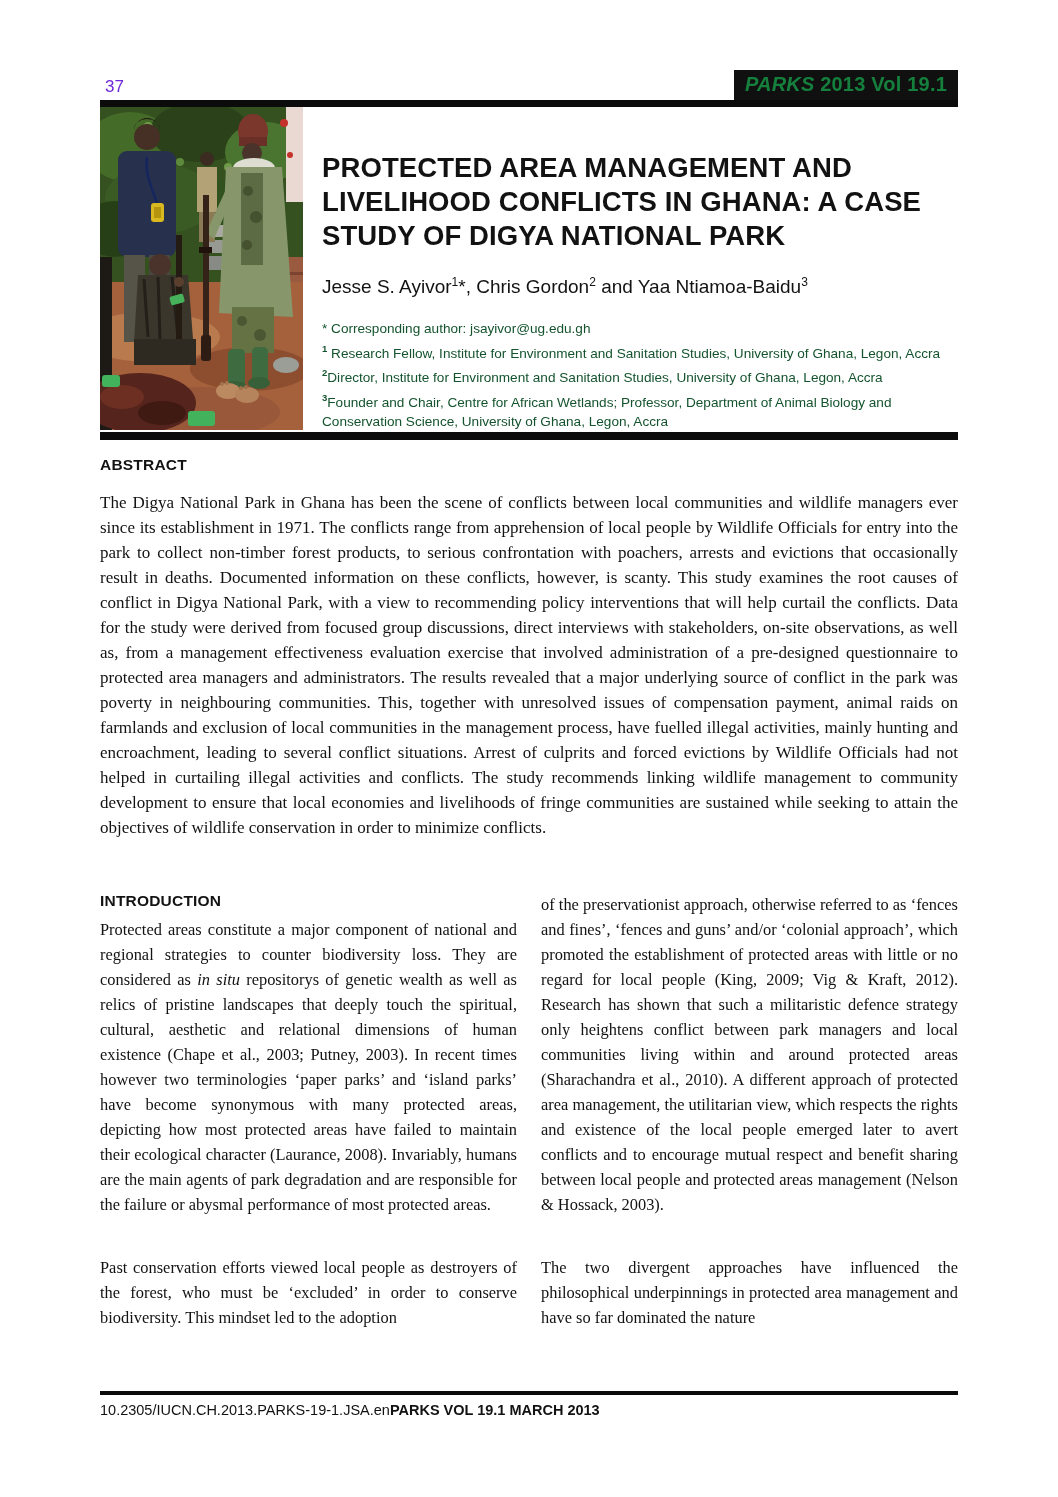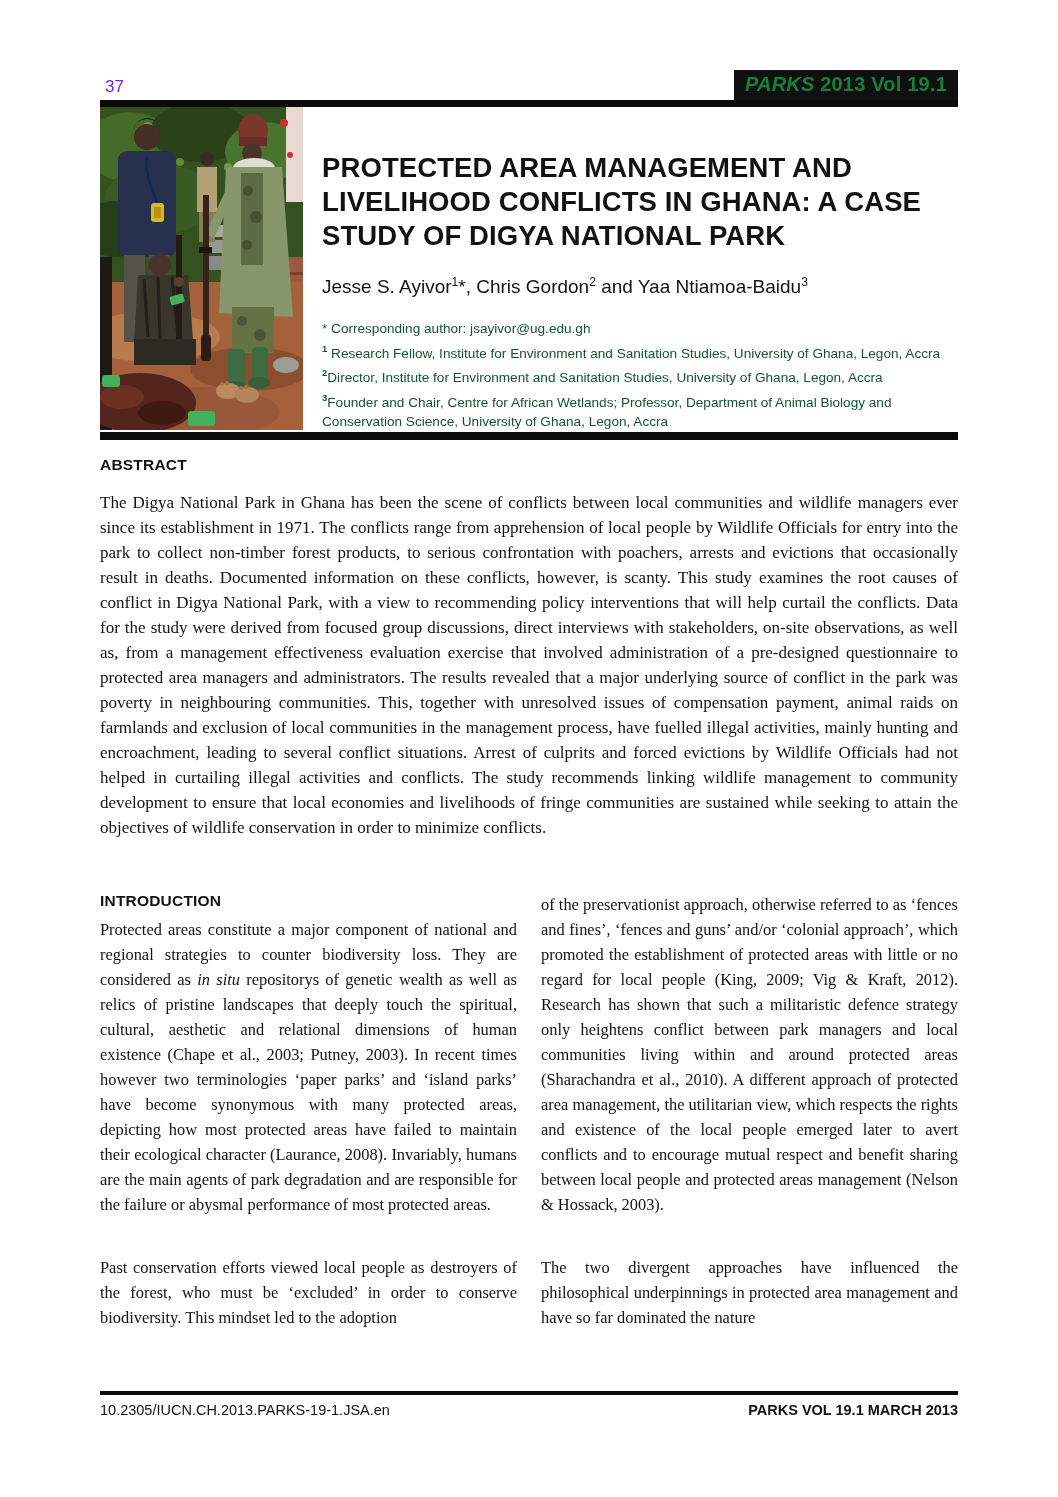"10.2305/IUCN.CH.2013.PARKS-19-1.JSA.en" .footer { justify-content: space-between -> flex-start }
